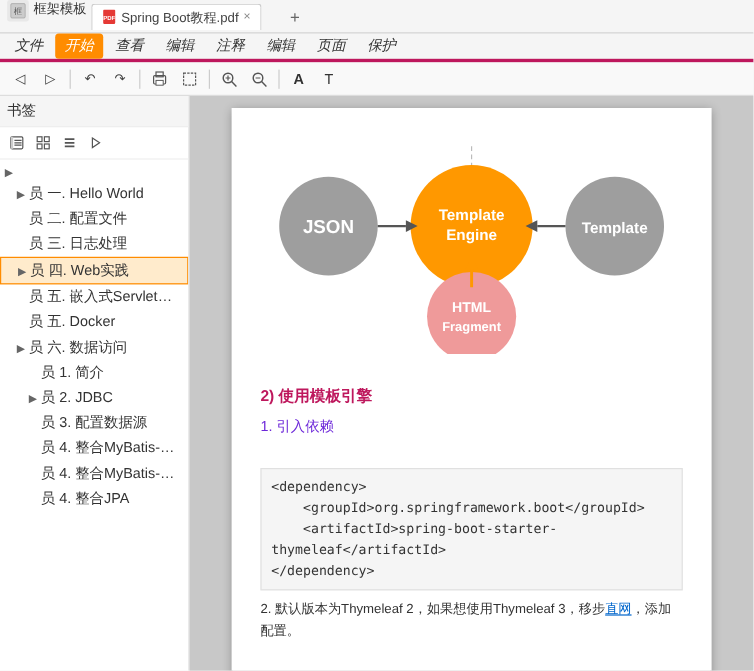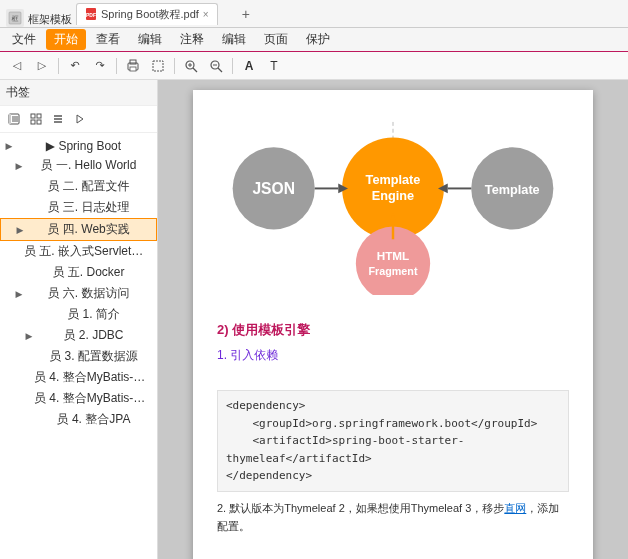"框架模板" .title-bar { align-items: flex-end -> flex-start }
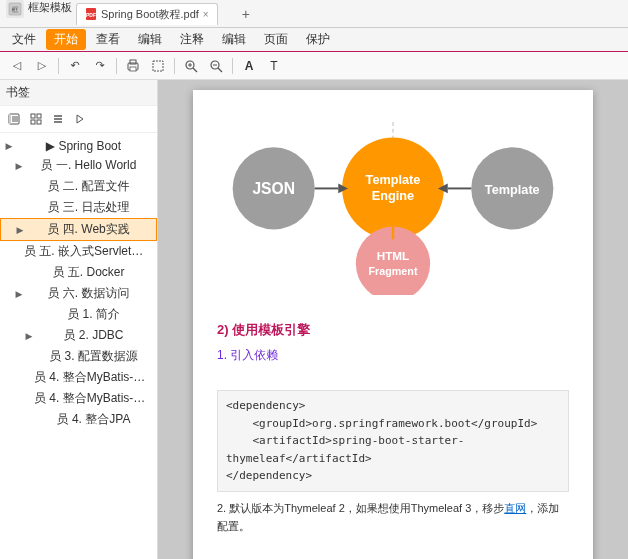"文件" .menu-bar { border-bottom: 1px solid #be185d -> 3px solid #be185d; font-style: none -> italic }
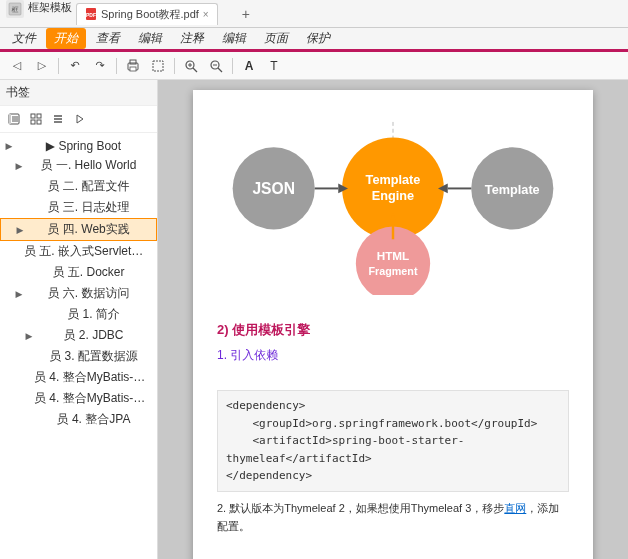"书签" .sidebar { text-align: center -> none }
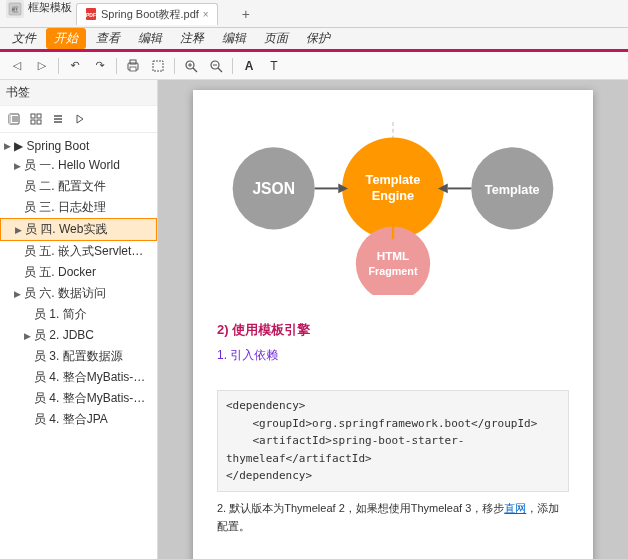"▶ Spring Boot" span.label { html: <span>▶ Spring Boot</span> -> none }
